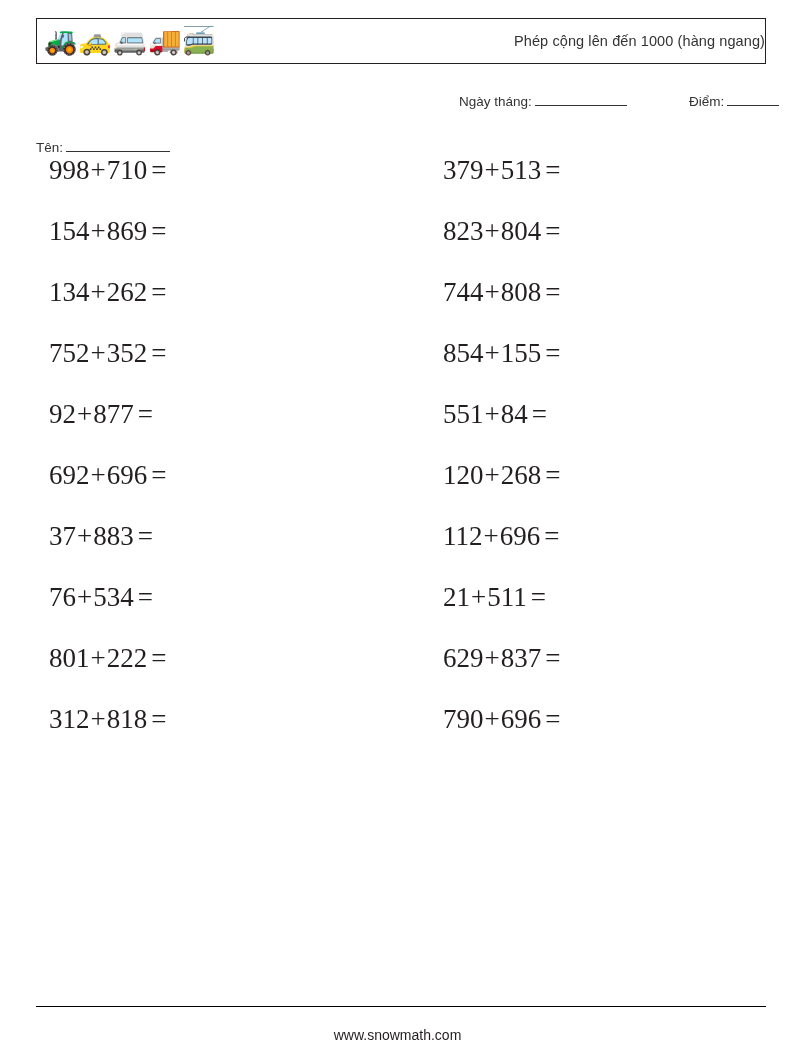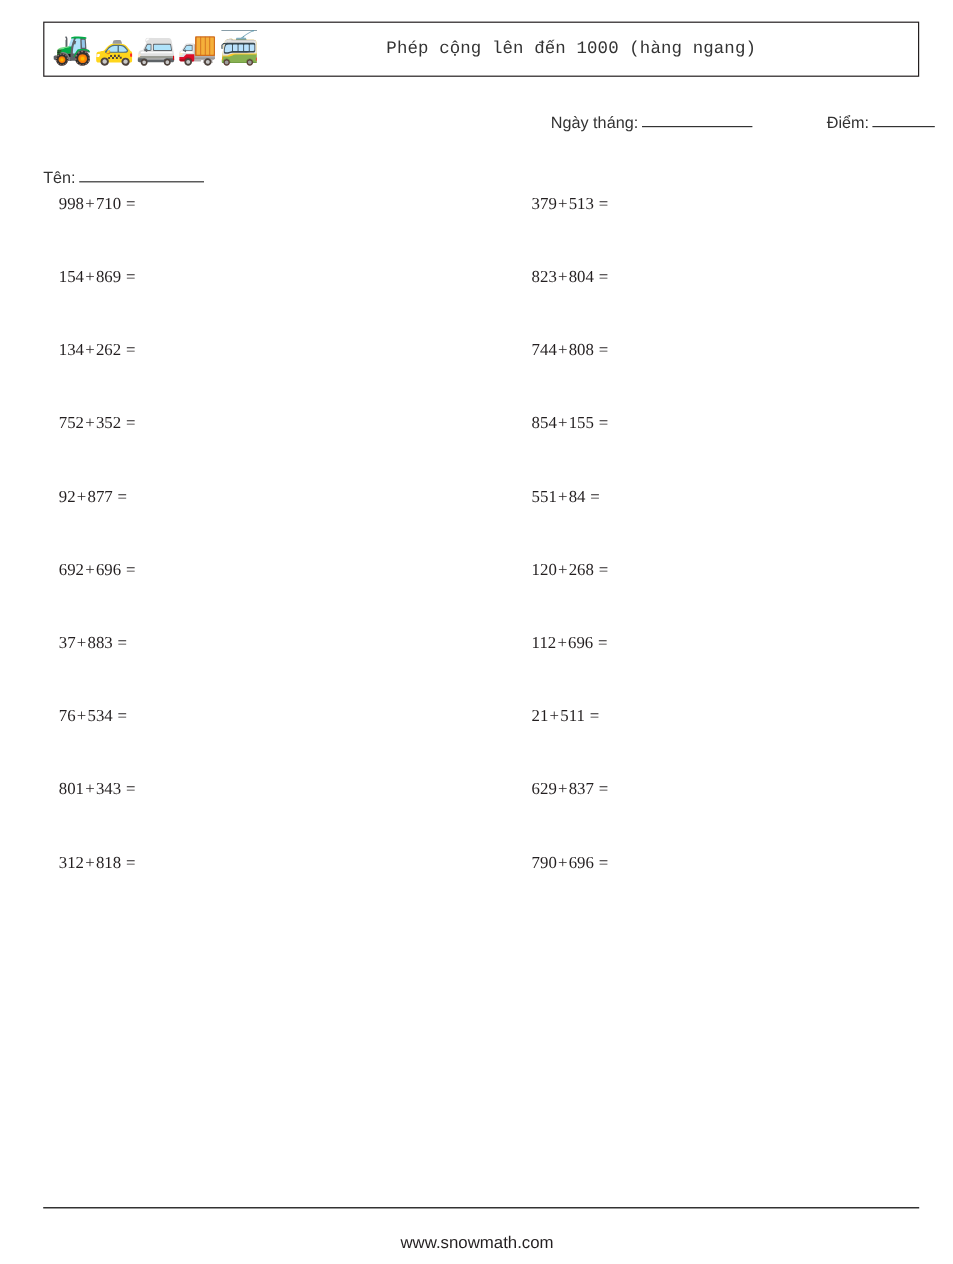"Phép cộng lên đến 1000" #header-title { font-family: Liberation Mono, monospace -> Liberation Sans, sans-serif; text-align: center -> right }
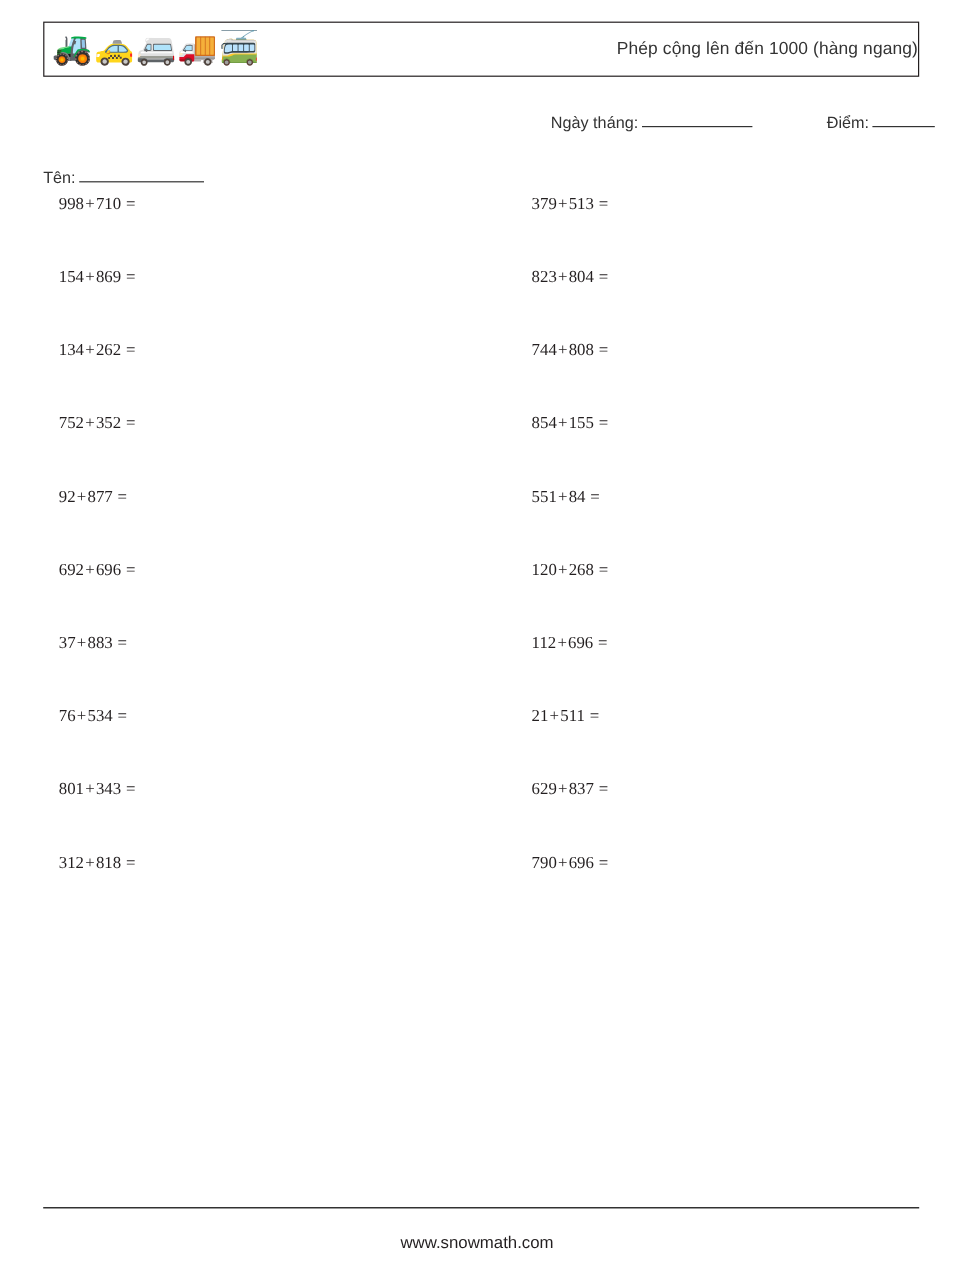"998" .problem-cell { font-size: 14px -> 27px }
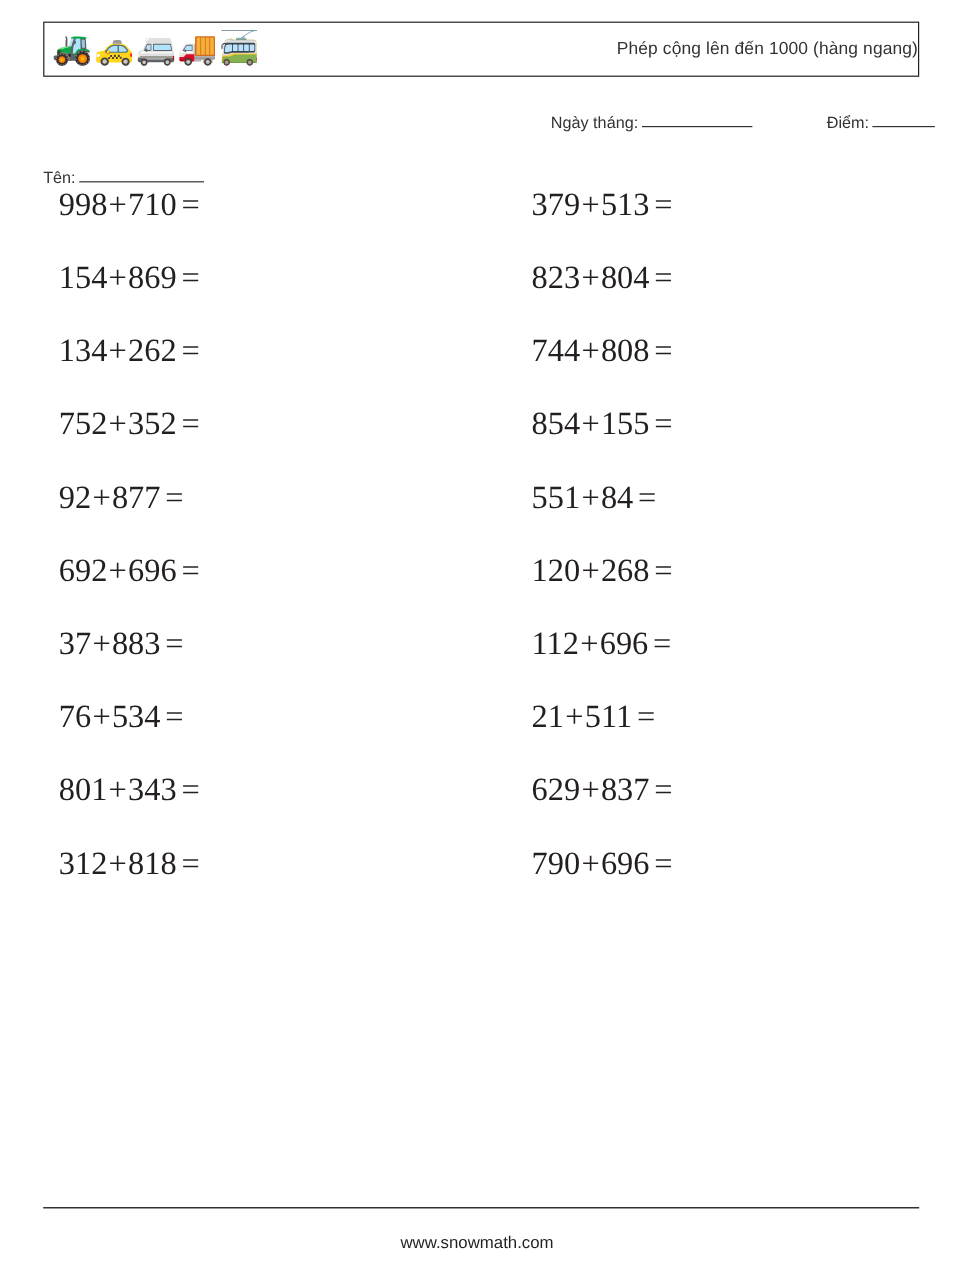"343" span { text: 343 -> 222 }
